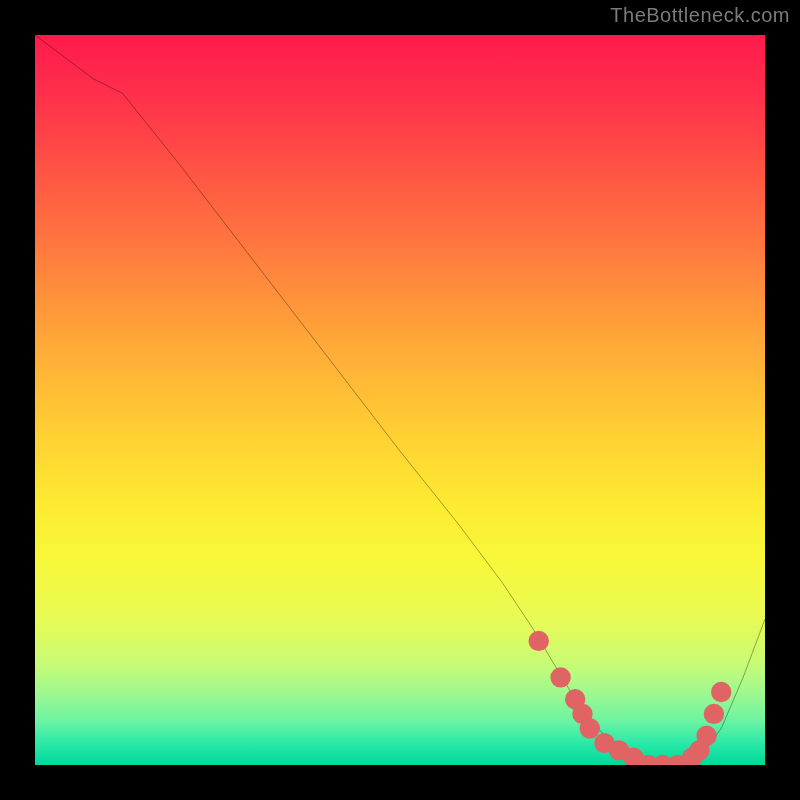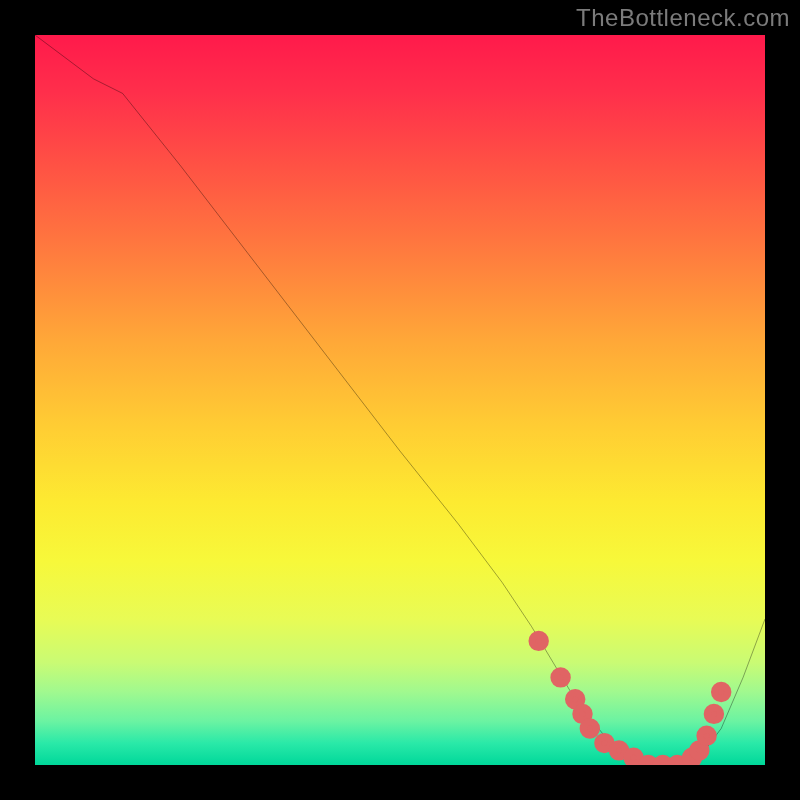"TheBottleneck.com" .watermark { font-size: 24px -> 20px }
